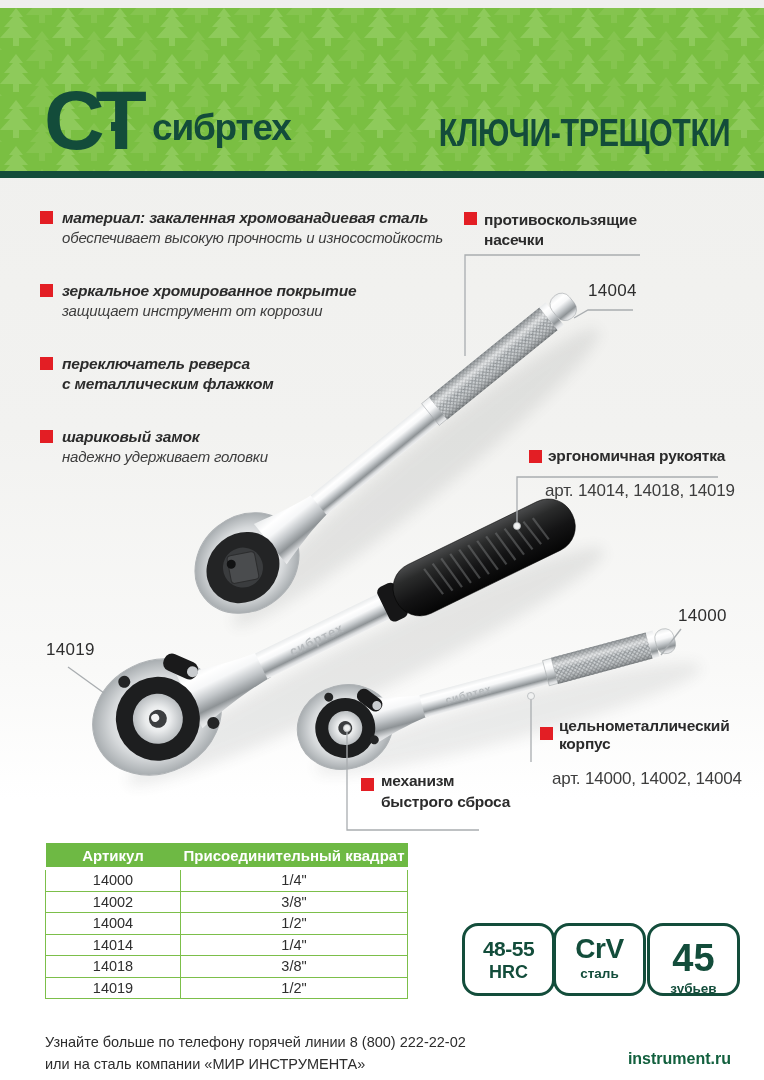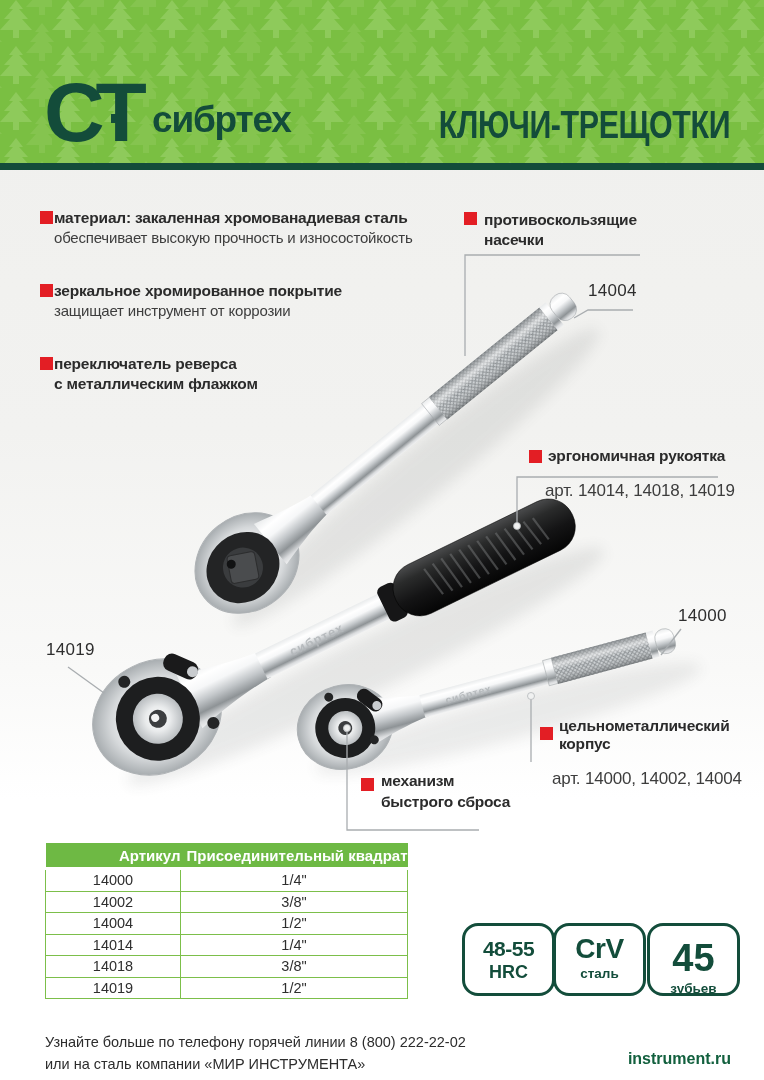"СТ" .header { top: 0 -> 8px }
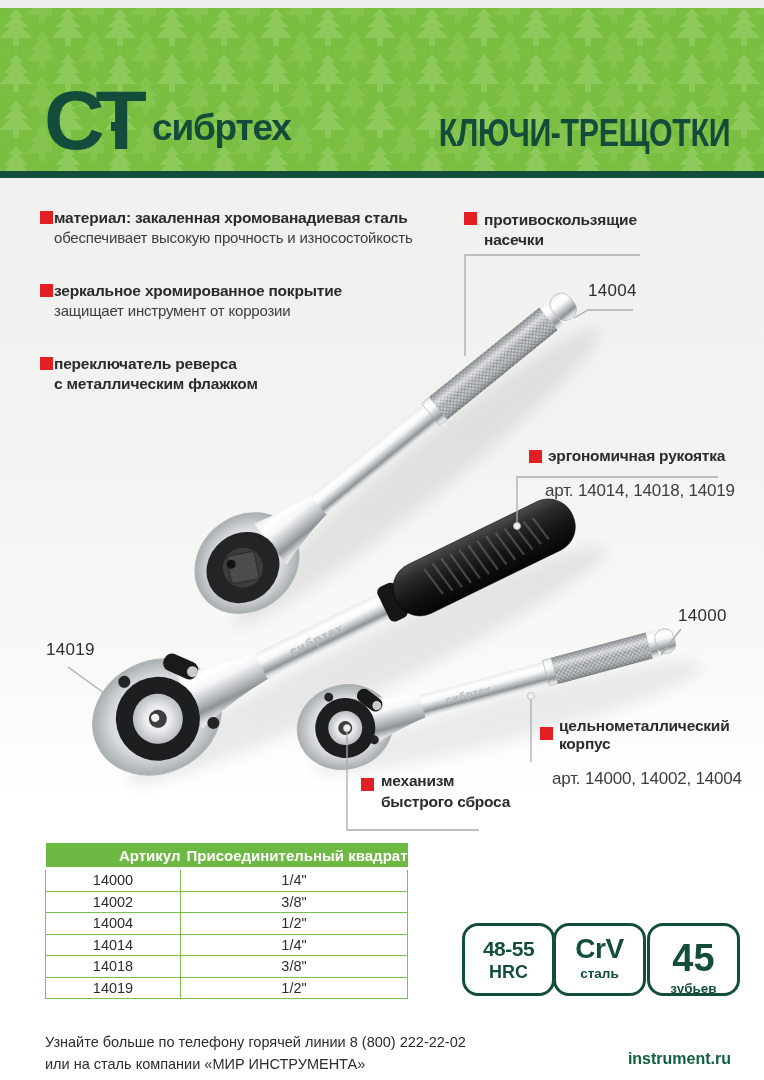"материал: закаленная хромованадиевая" .feat .ft,.feat .fs { font-style: none -> italic; margin-left: 14px -> 22px }
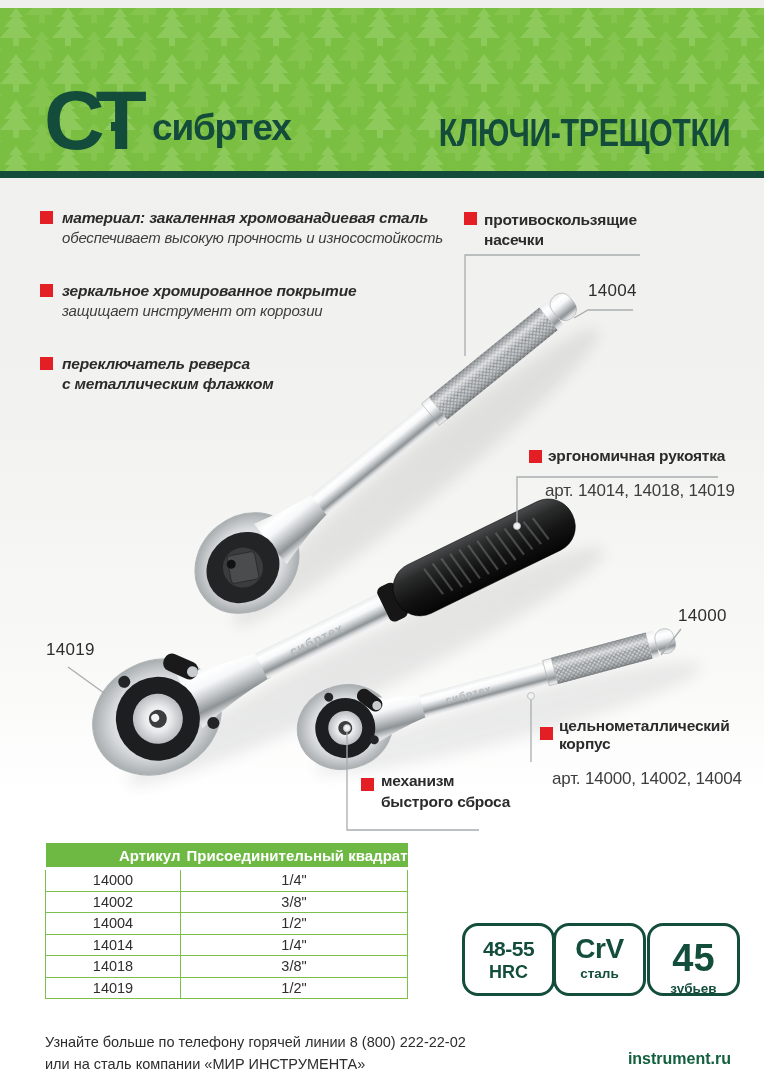"шариковый замок" div.feat { html: none -> <div> <div></div> <div>шариковый замок</div> <div>надежно удерживает головки</div> </div> }
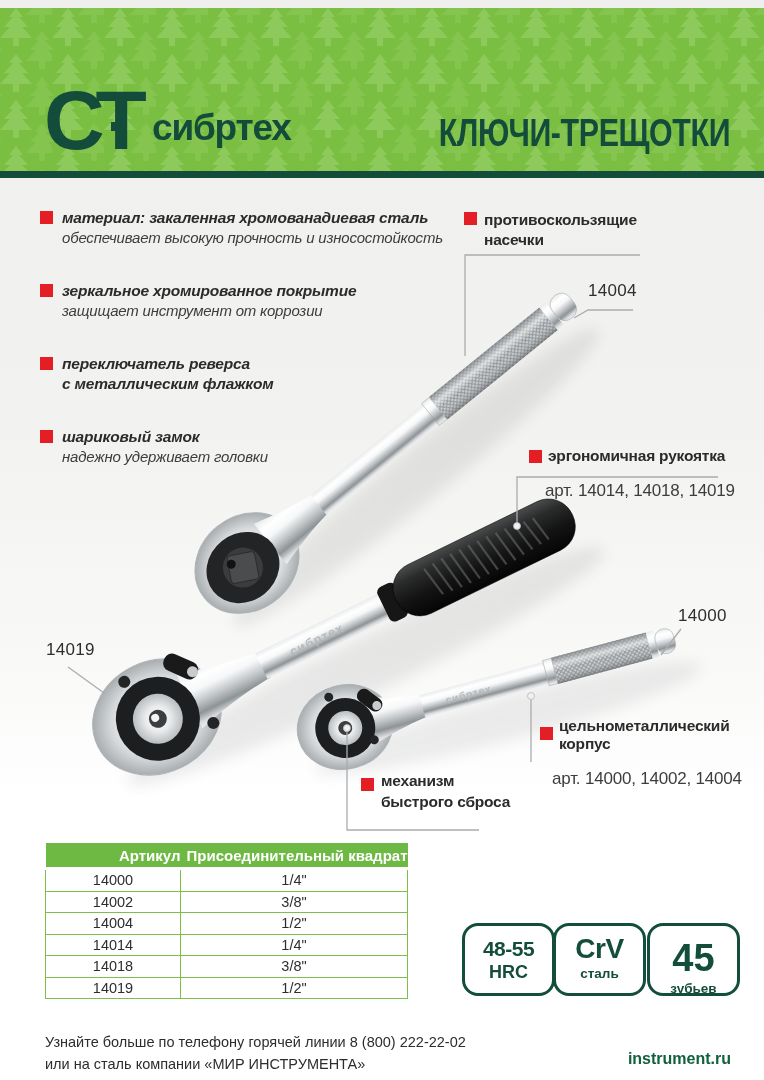"Артикул" .spec th { text-align: right -> none }
